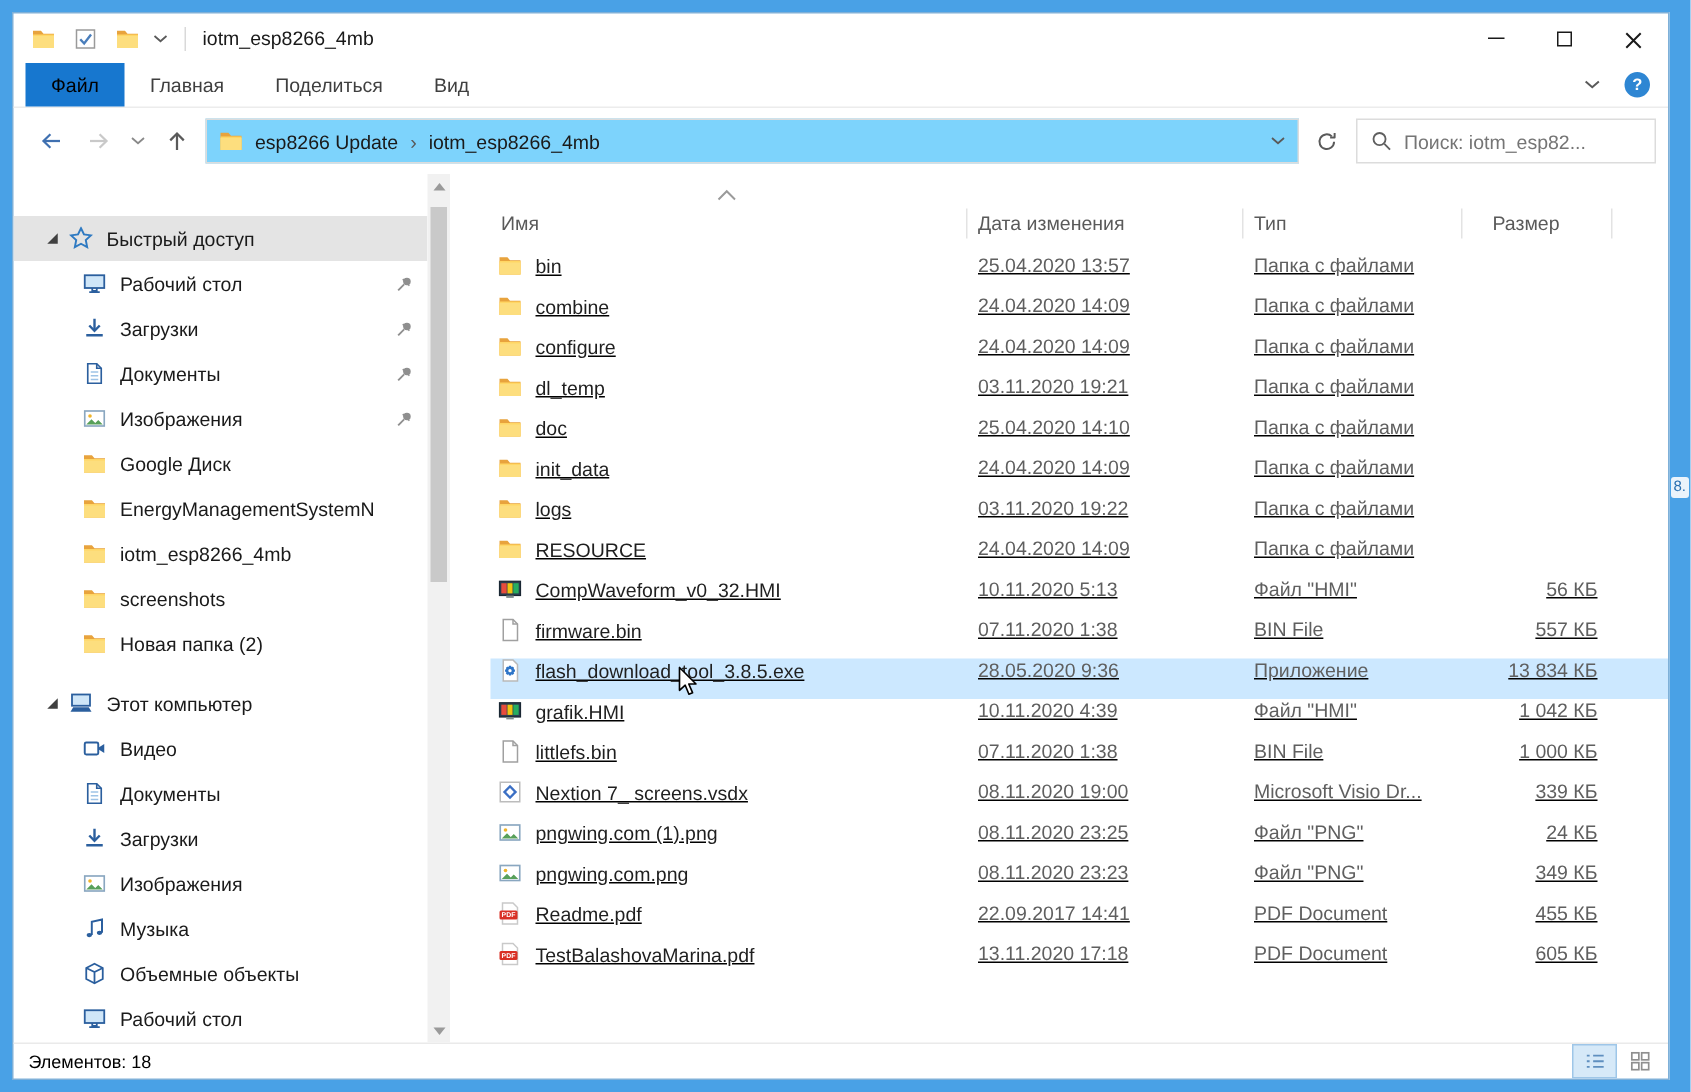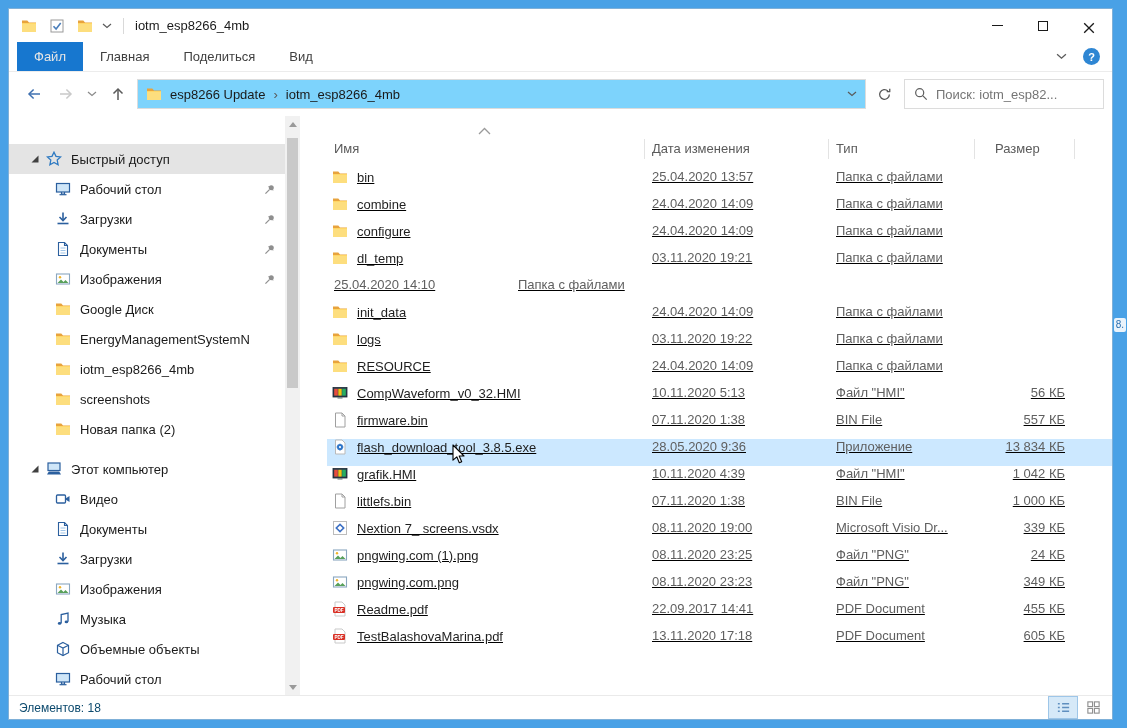"Файл" .ribbon-tab.active { color: #e5e5e5 -> #000000 }
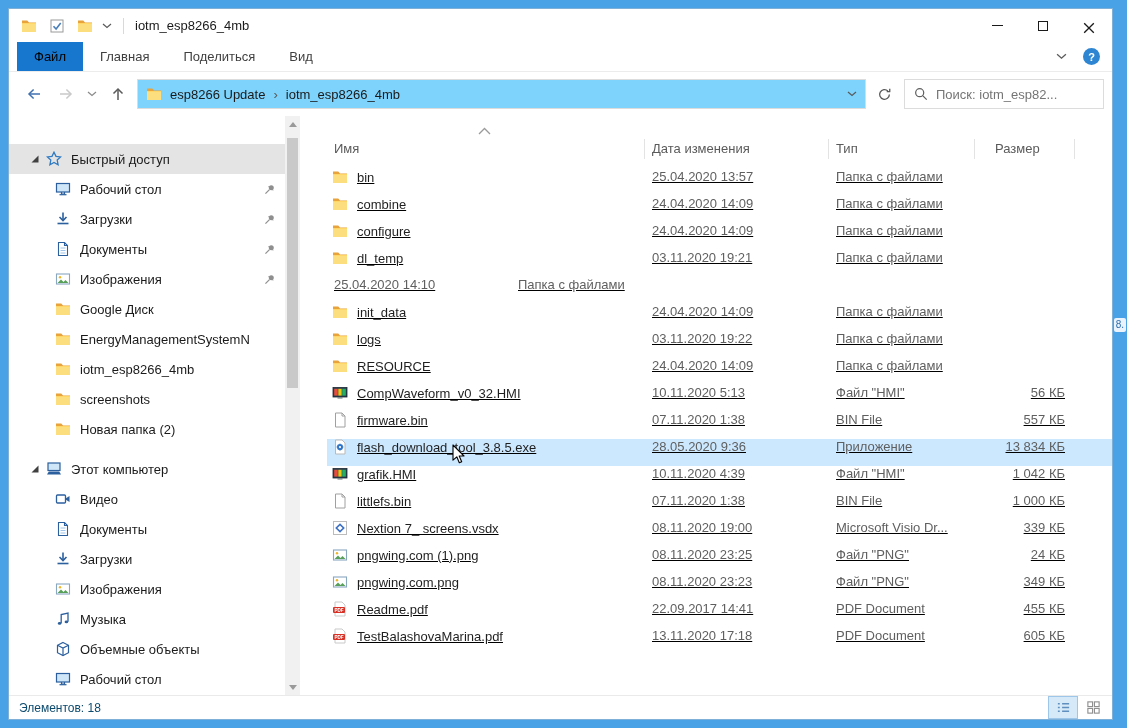"doc" div.cell { html: none -> <div> <span> <svg> <path></path> <path></path> <path></path> </svg> </span> <span>doc</span> </div> }
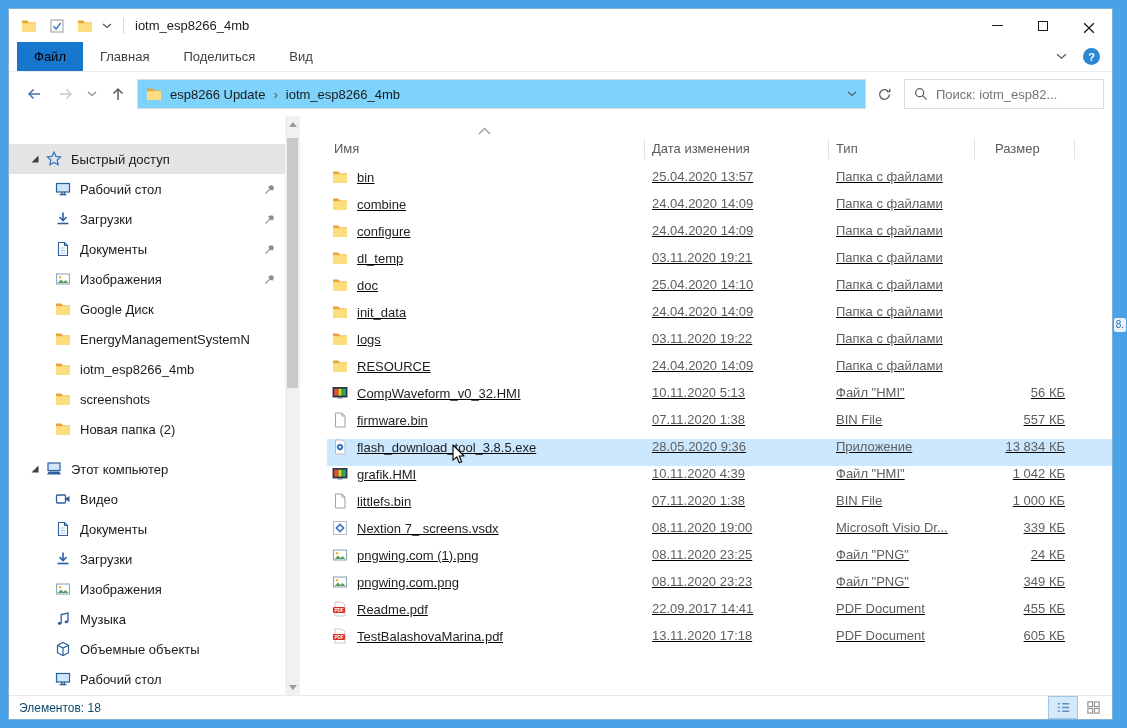"Элементов: 18" .statusbar { color: #0c4a6e -> #000000 }
